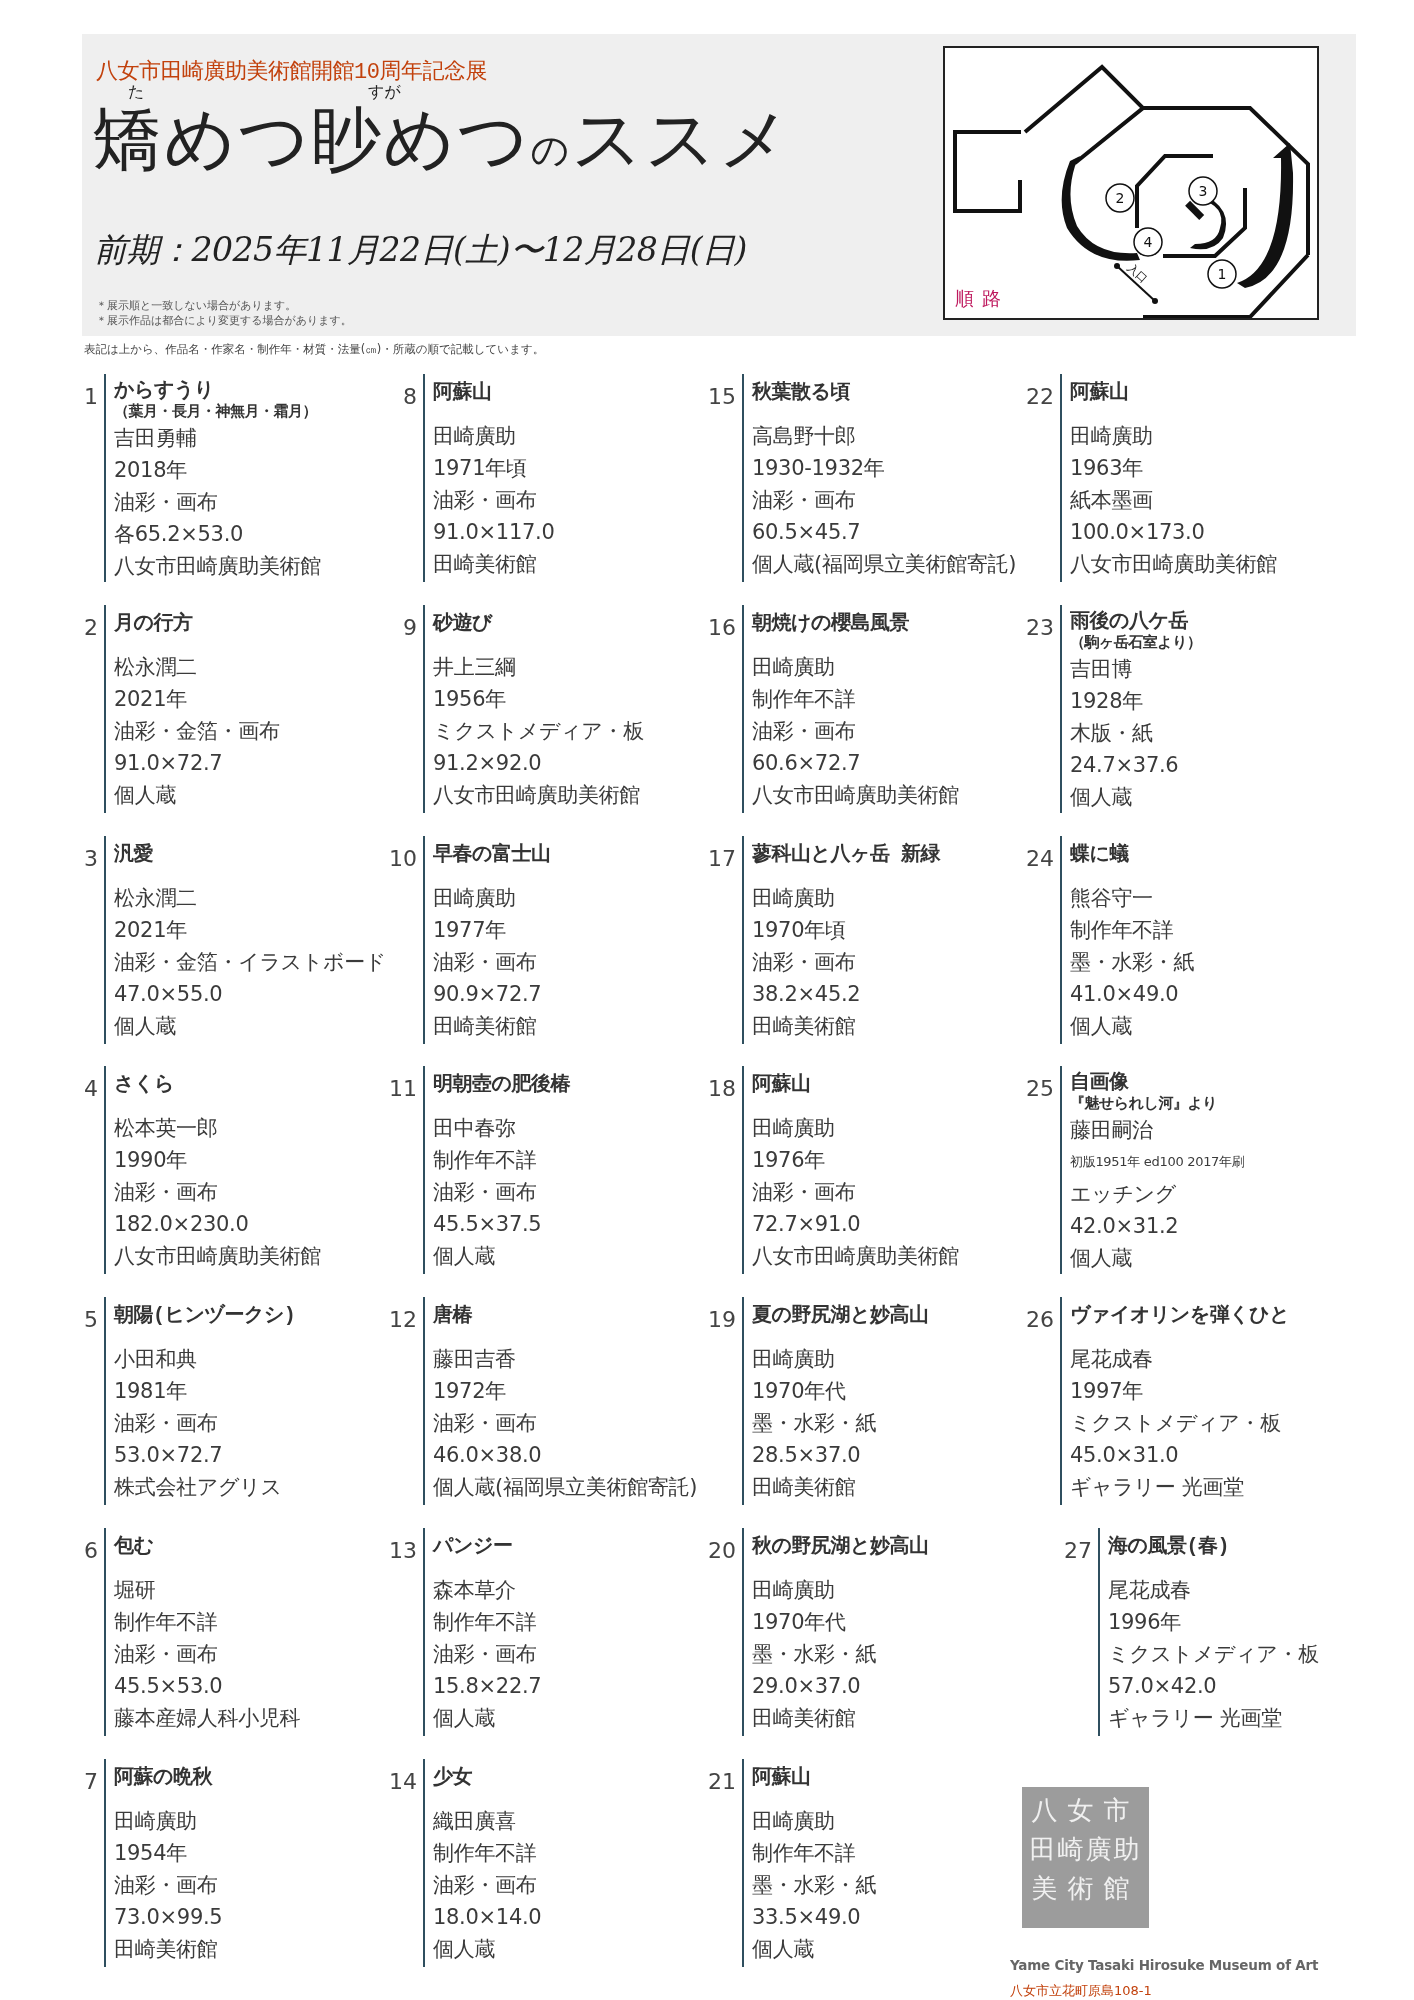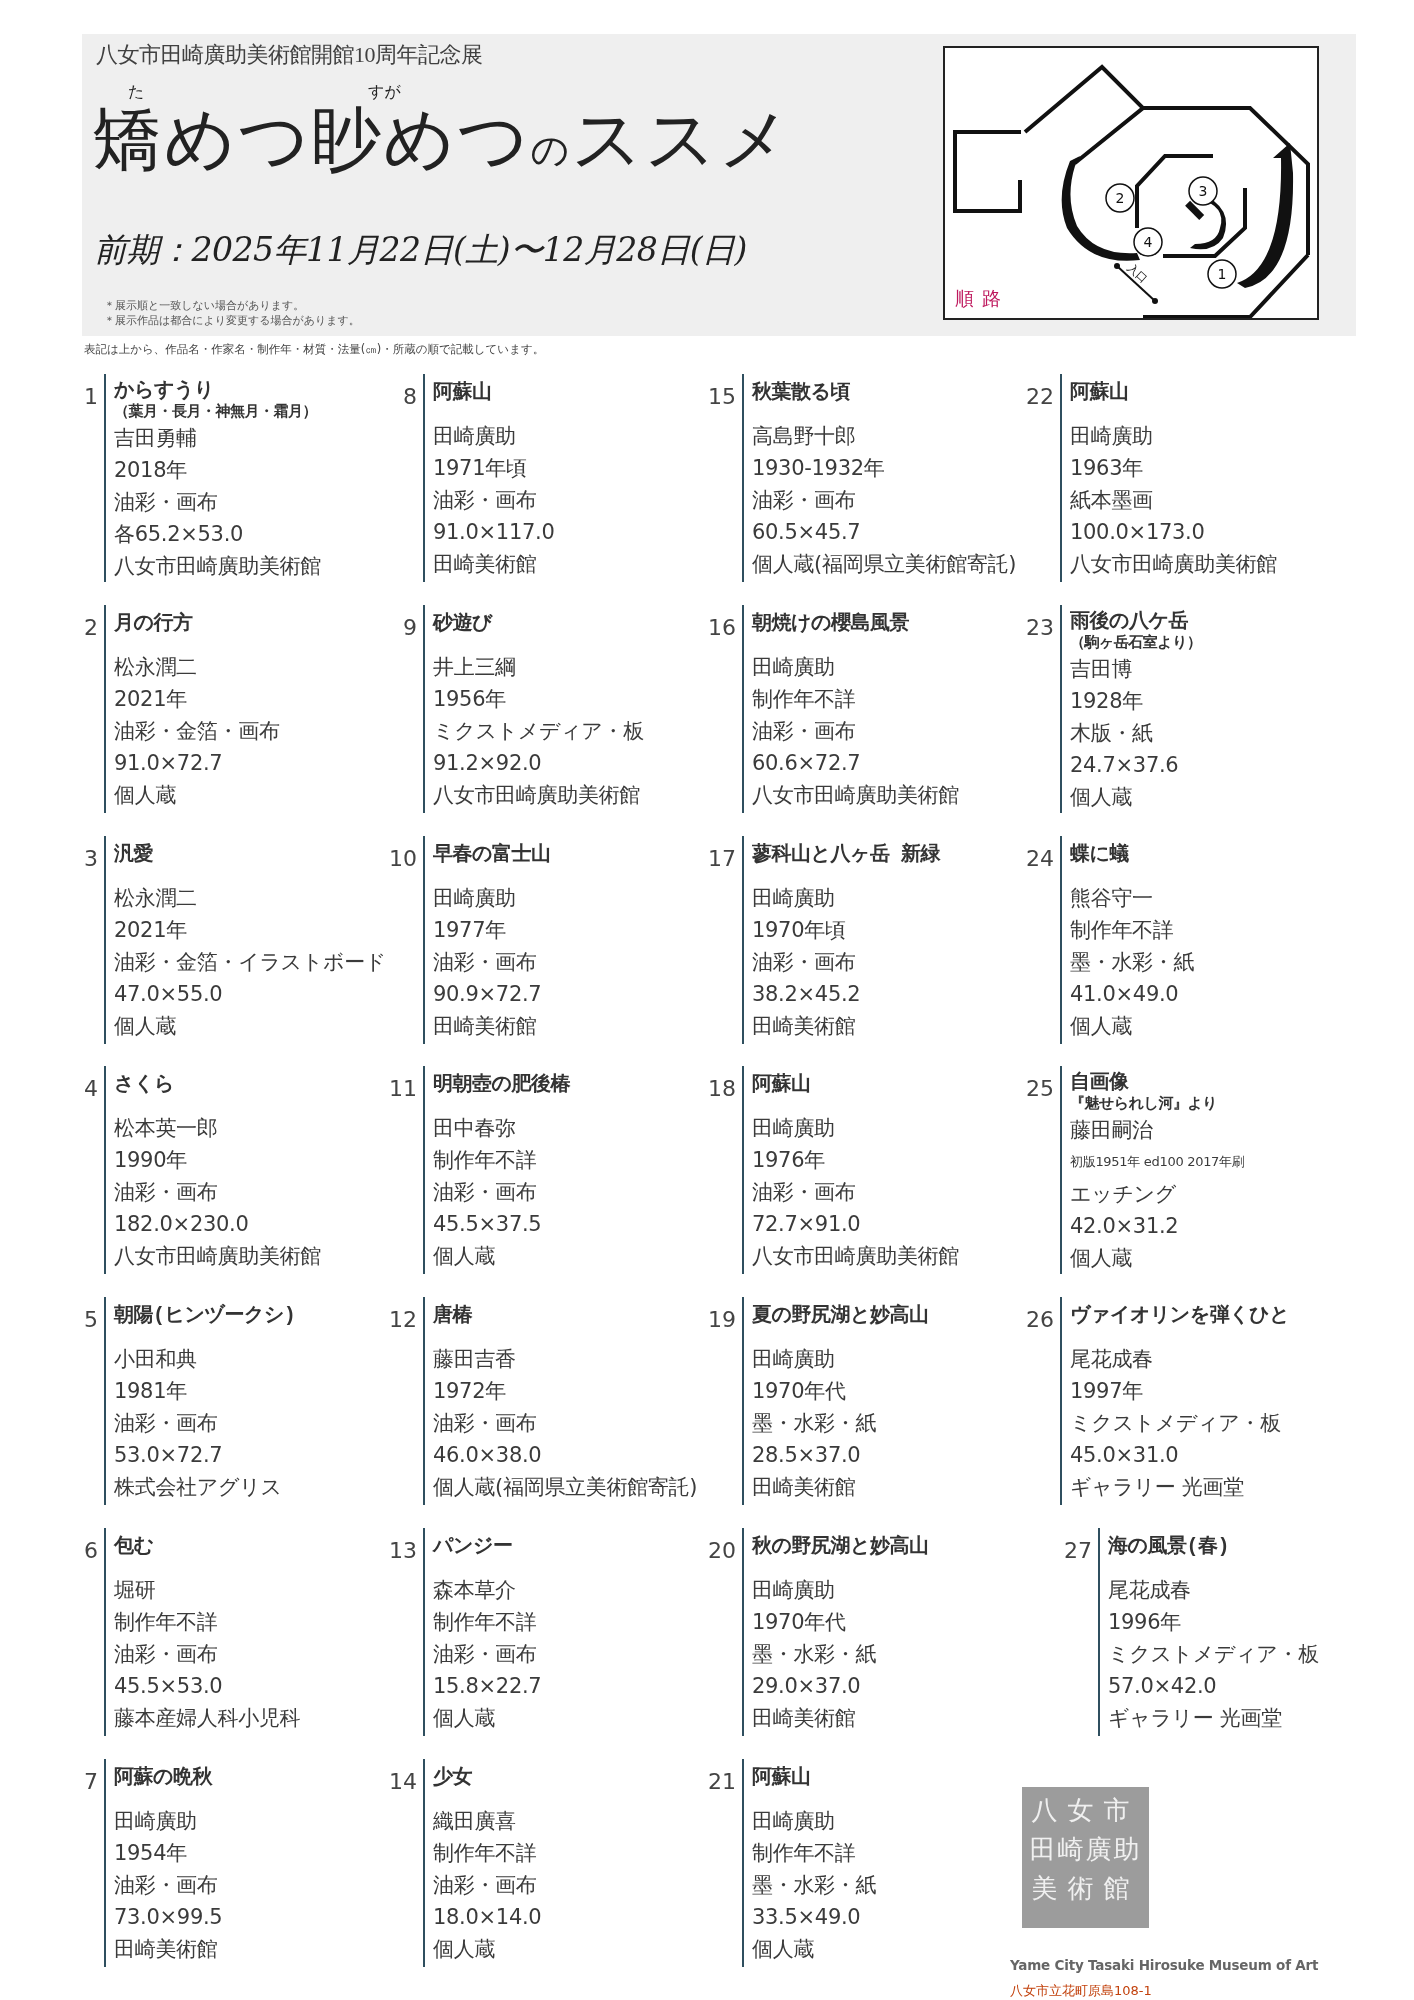"八女市田崎廣助美術館開館10周年記念展" .subtitle { color: #404040 -> #c2410c; font-family: Liberation Serif, serif -> Liberation Mono, monospace; top: 40px -> 56px }
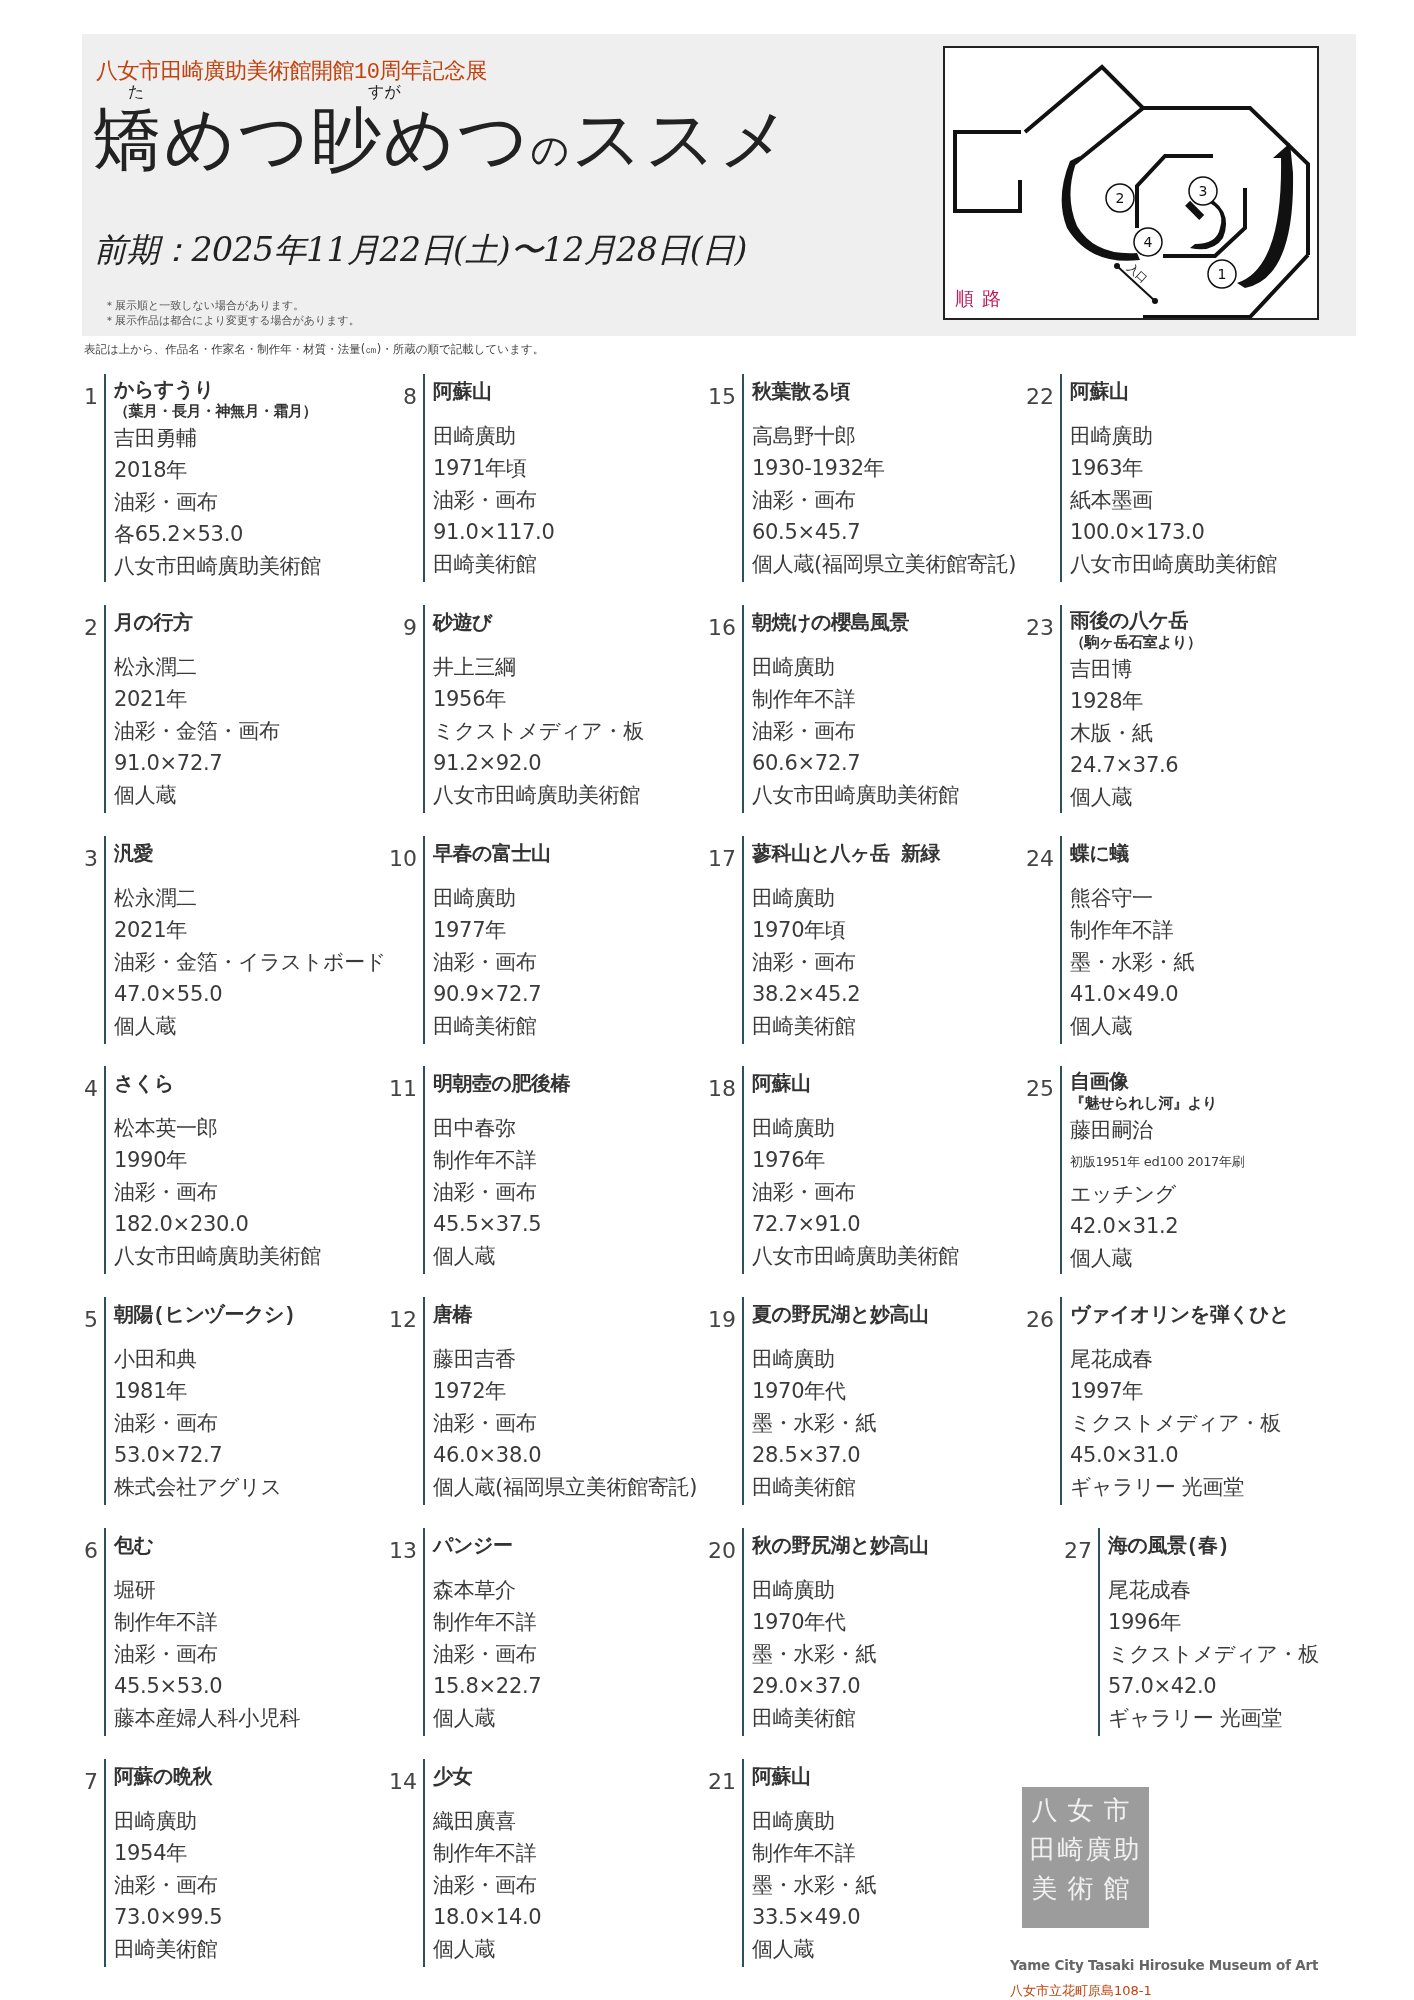"＊展示順と一致しない場合があります。" .note { margin-left: 8px -> none }
